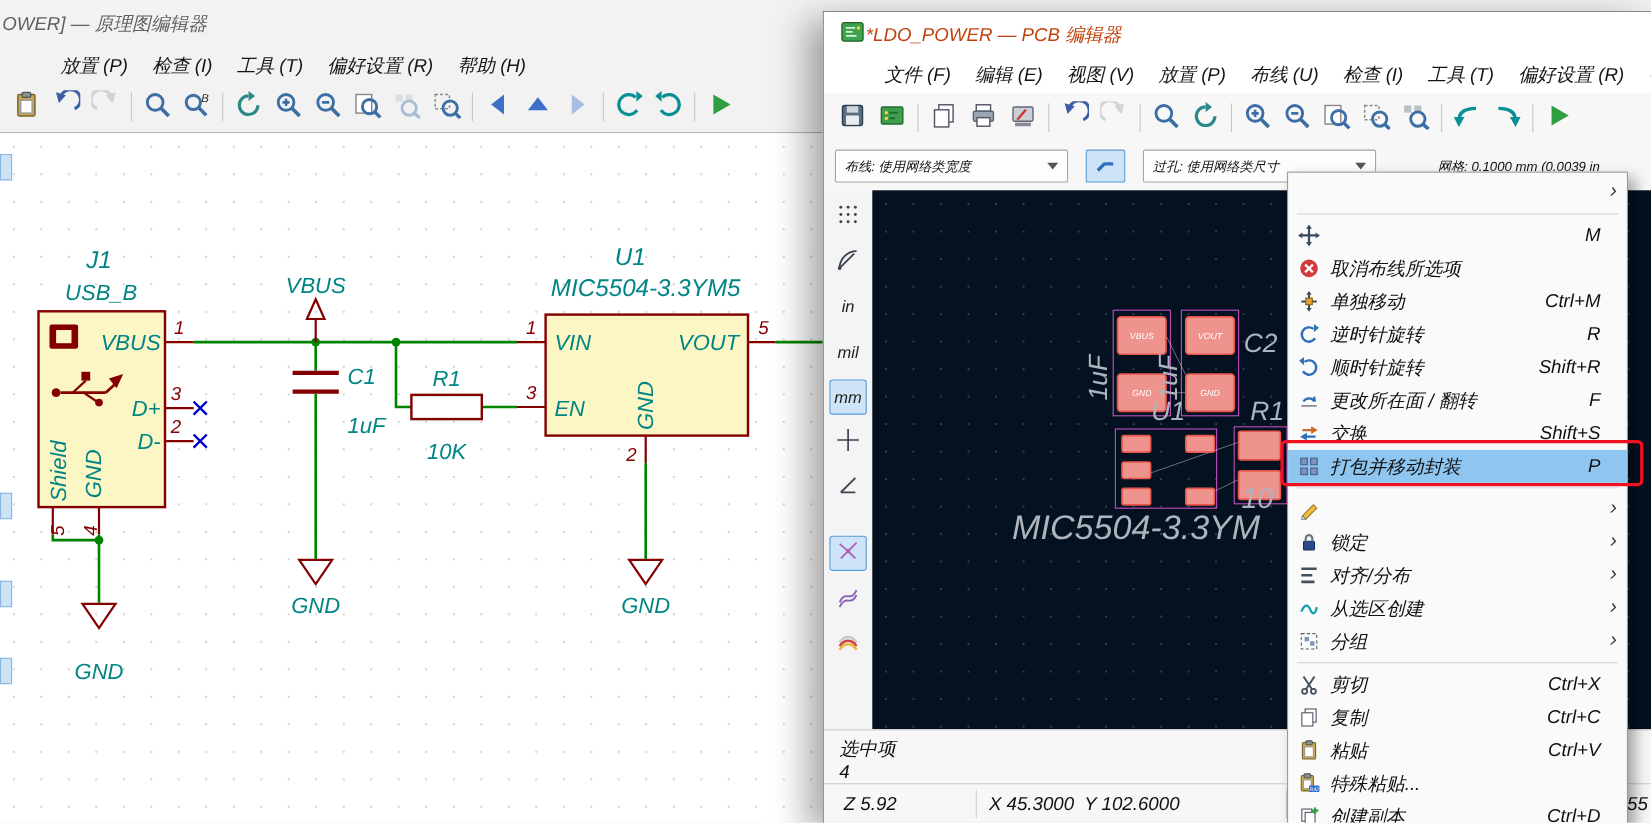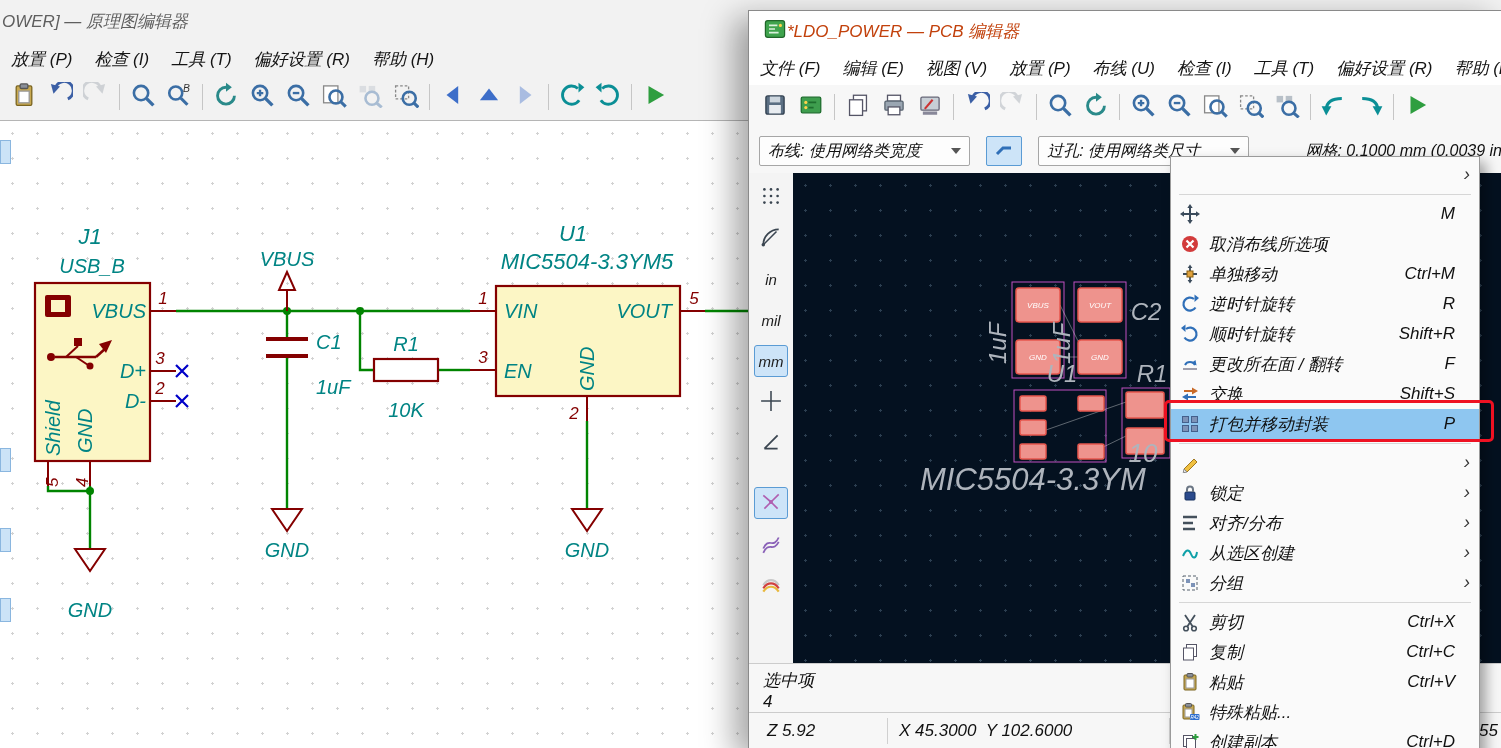"放置 (P)" .menubar { padding-left: none -> 44px }
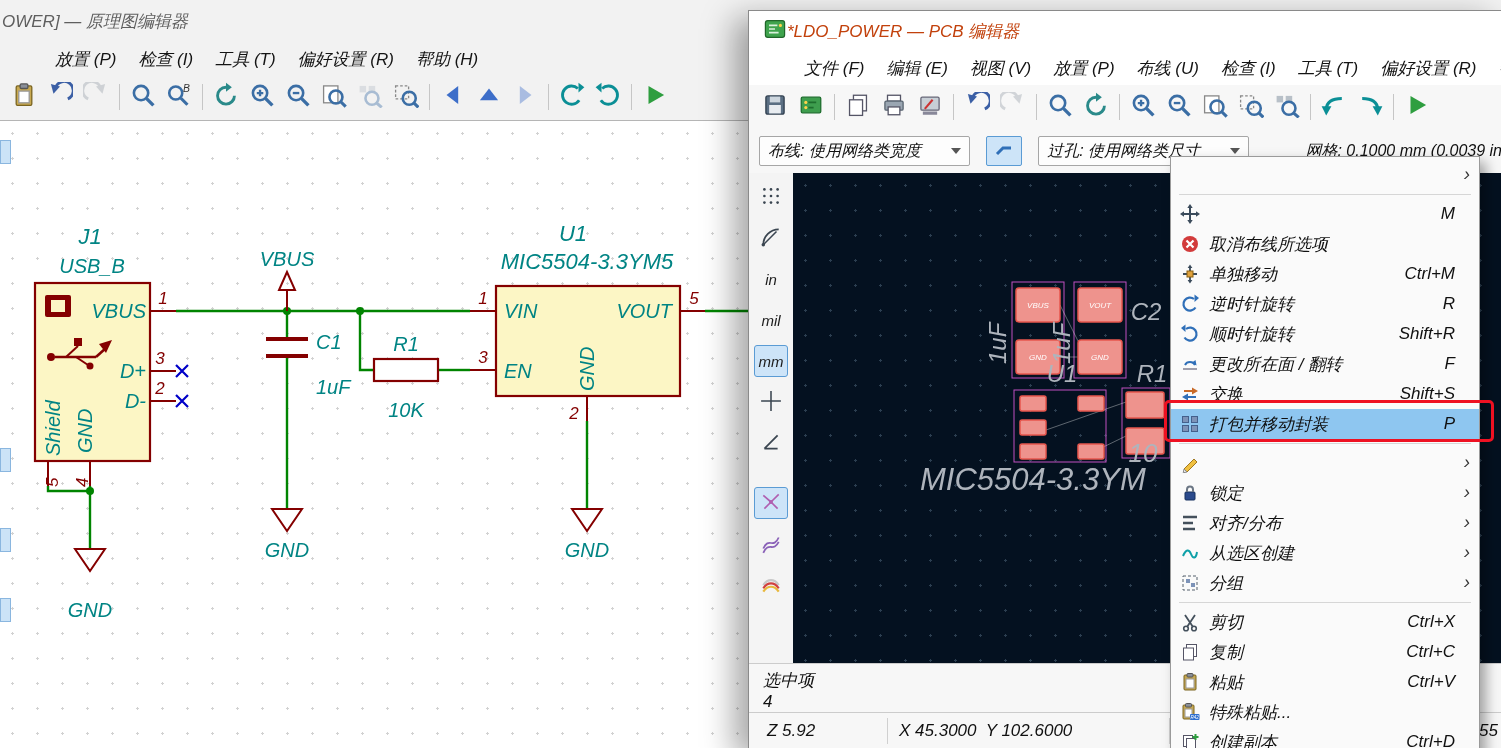"布线: 使用网络类宽度" #pcb-toolbar2 { font-size: 16px -> 12px }
